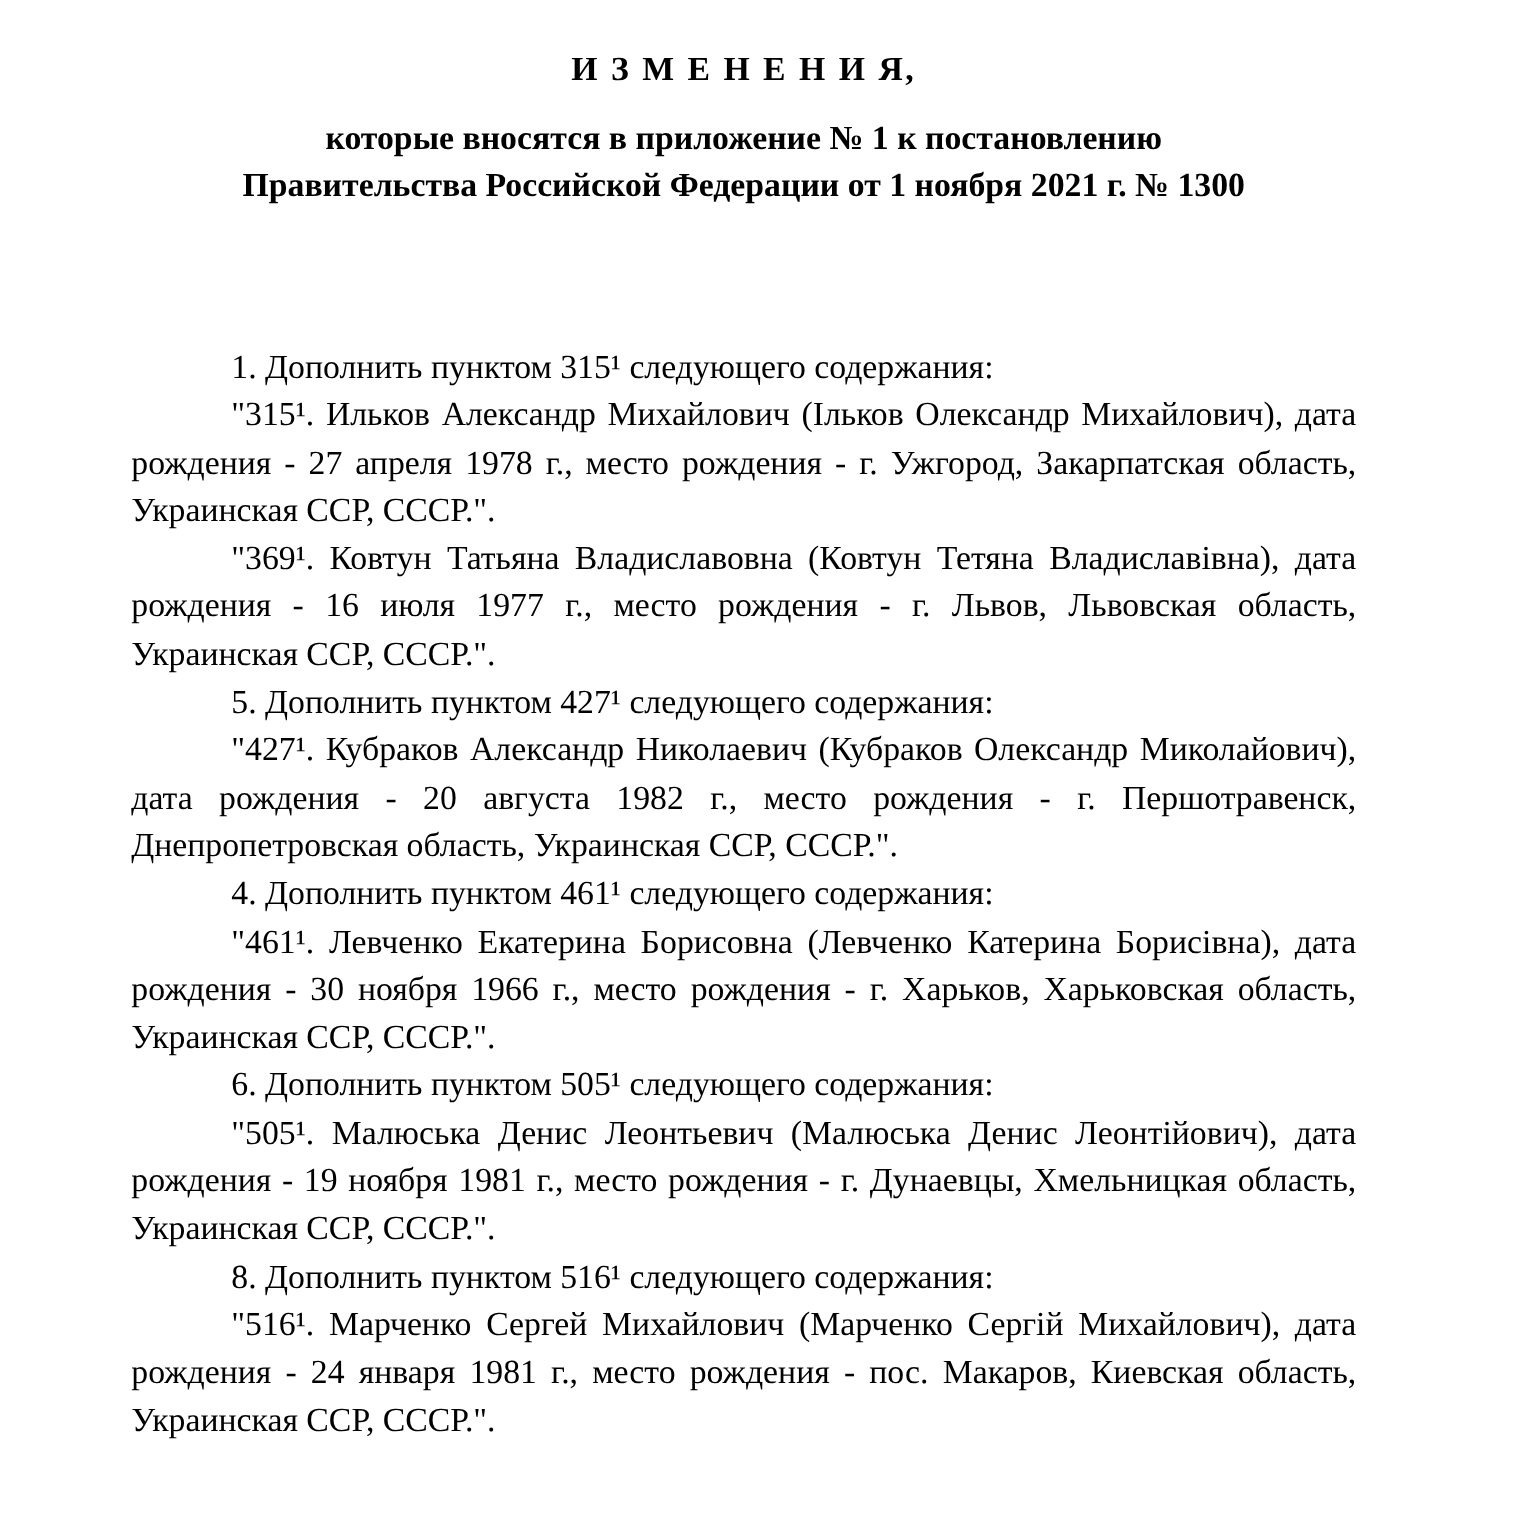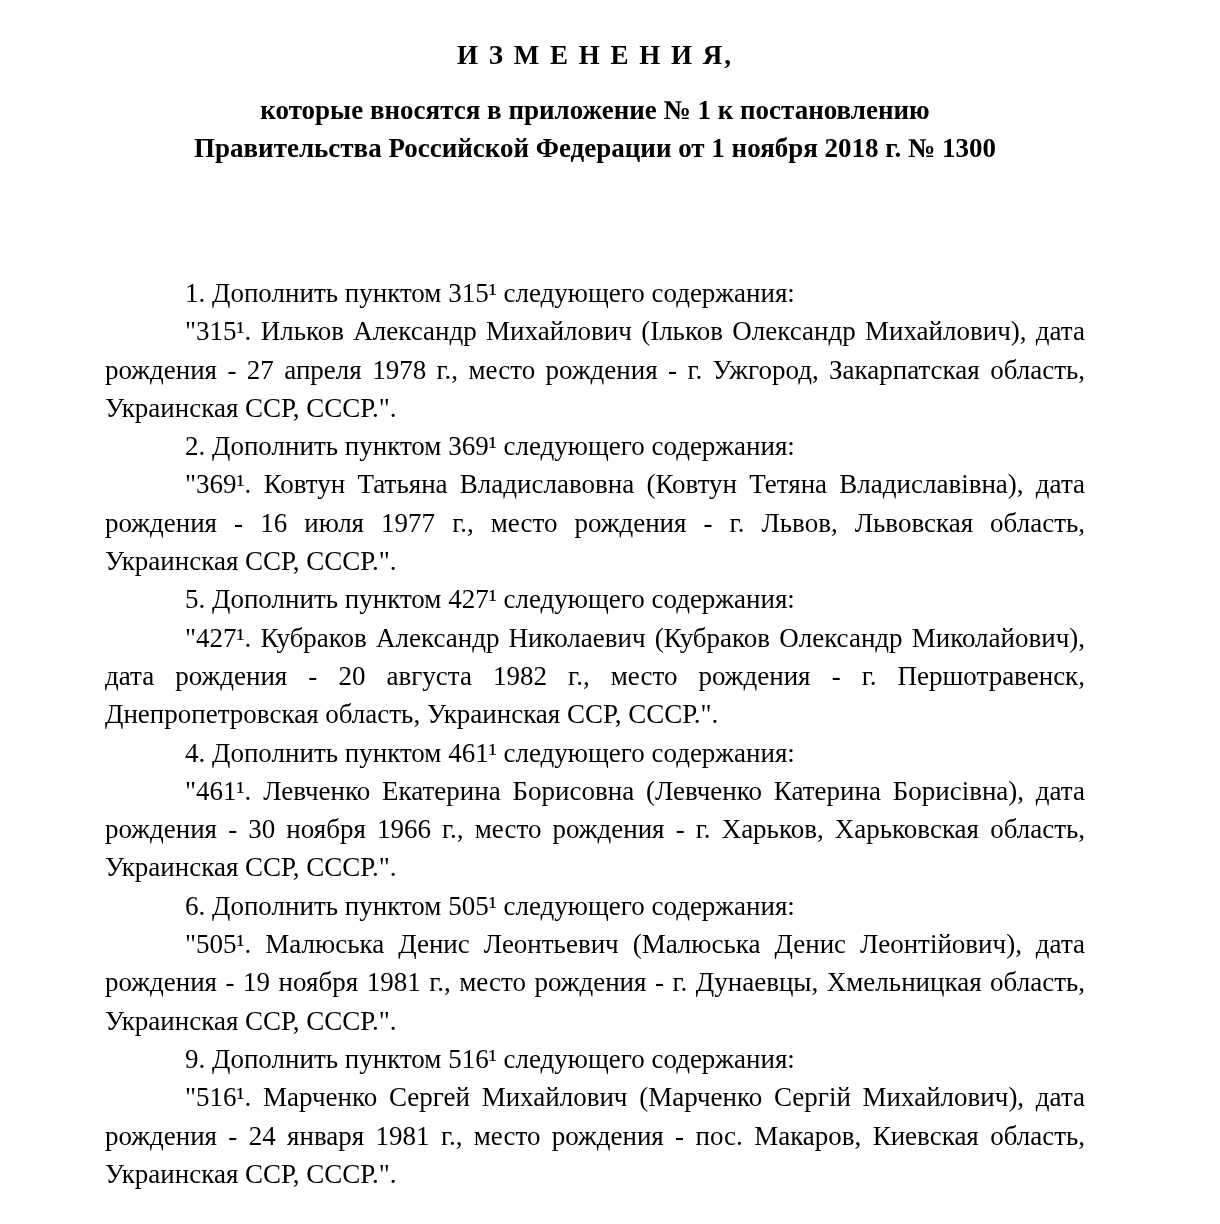"Правительства Российской Федерации от 1" div.doc-subtitle { text: 2018 -> 2021 }
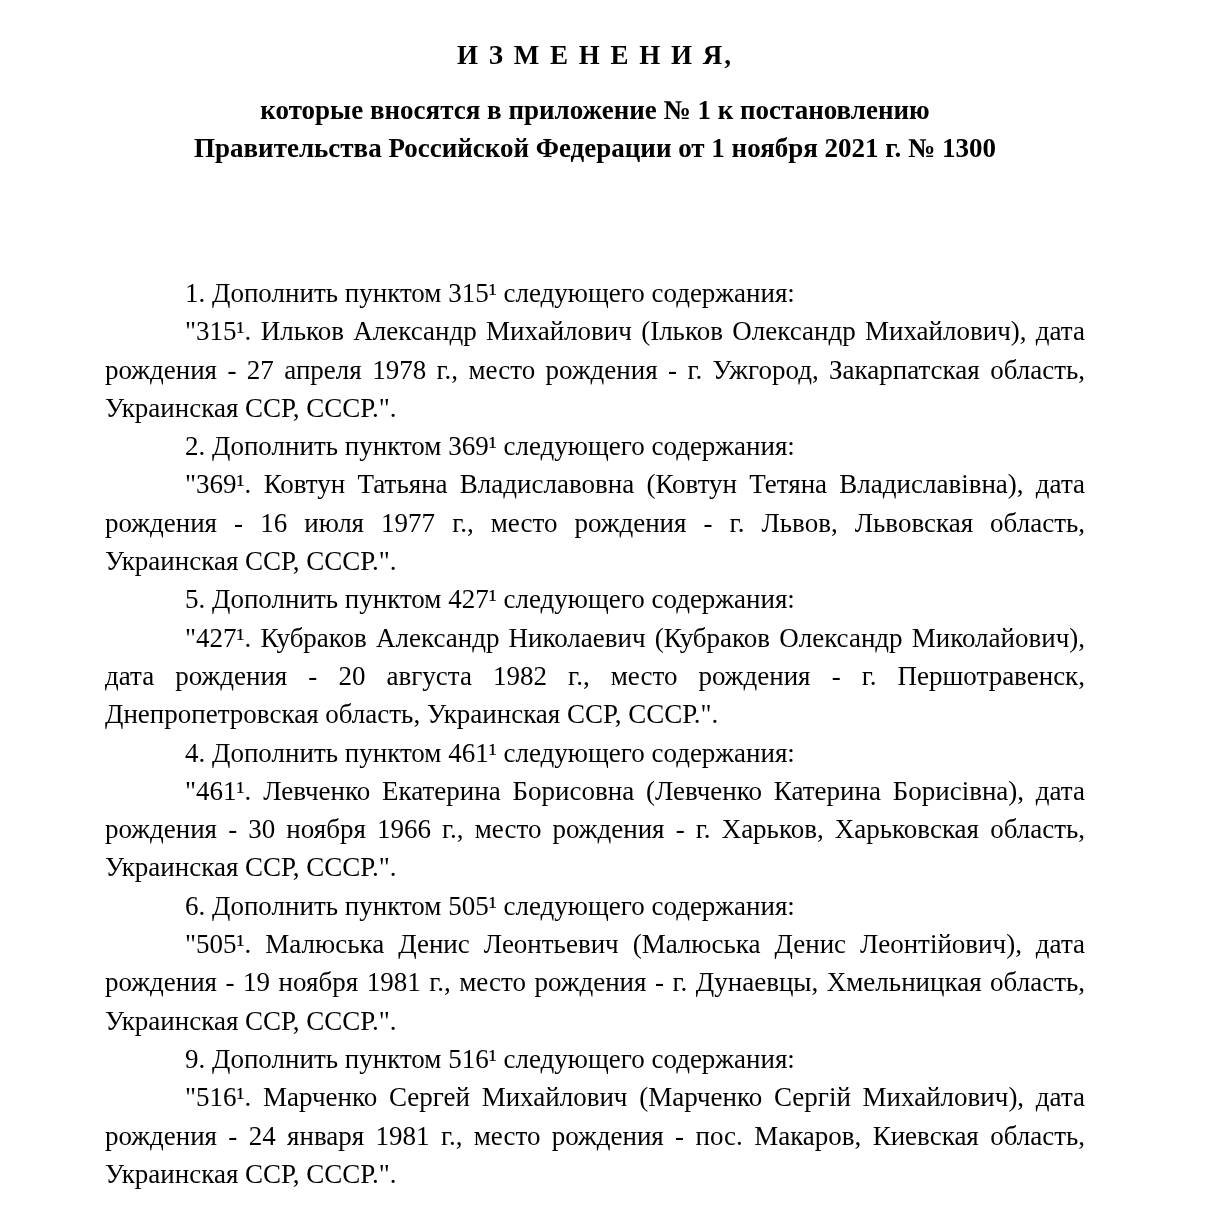"2. Дополнить пунктом 369¹ следующего" p.intro { html: <p>2. Дополнить пунктом 369¹ следующего содержания:</p> -> none }
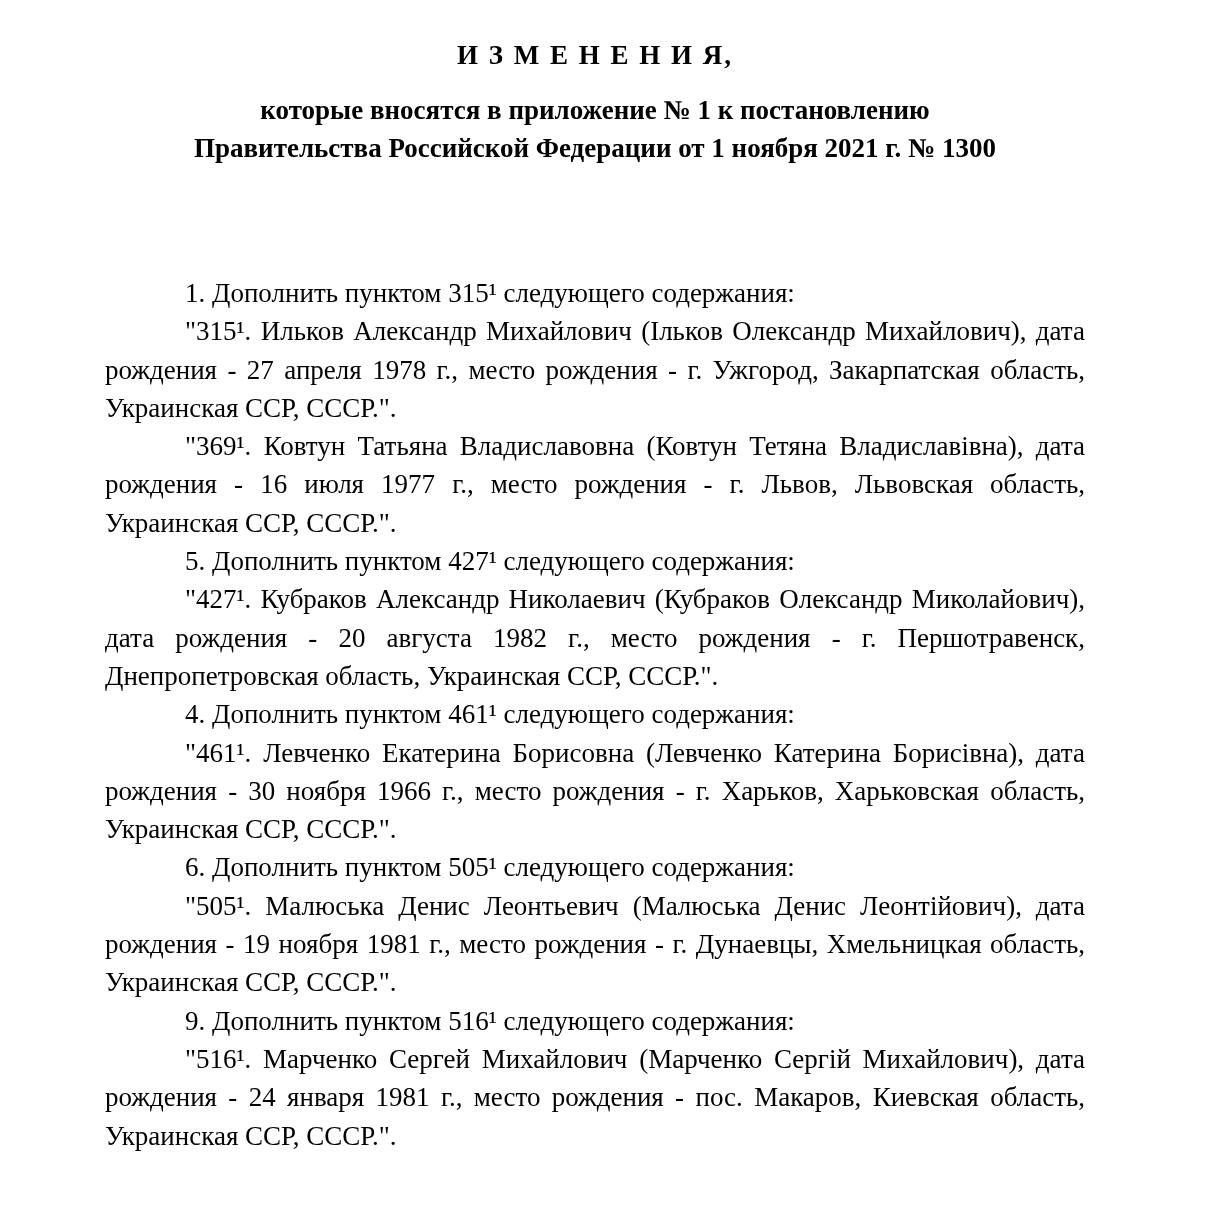"9. Дополнить пунктом 516¹ следующего" p.intro { text: 9 -> 8 }
